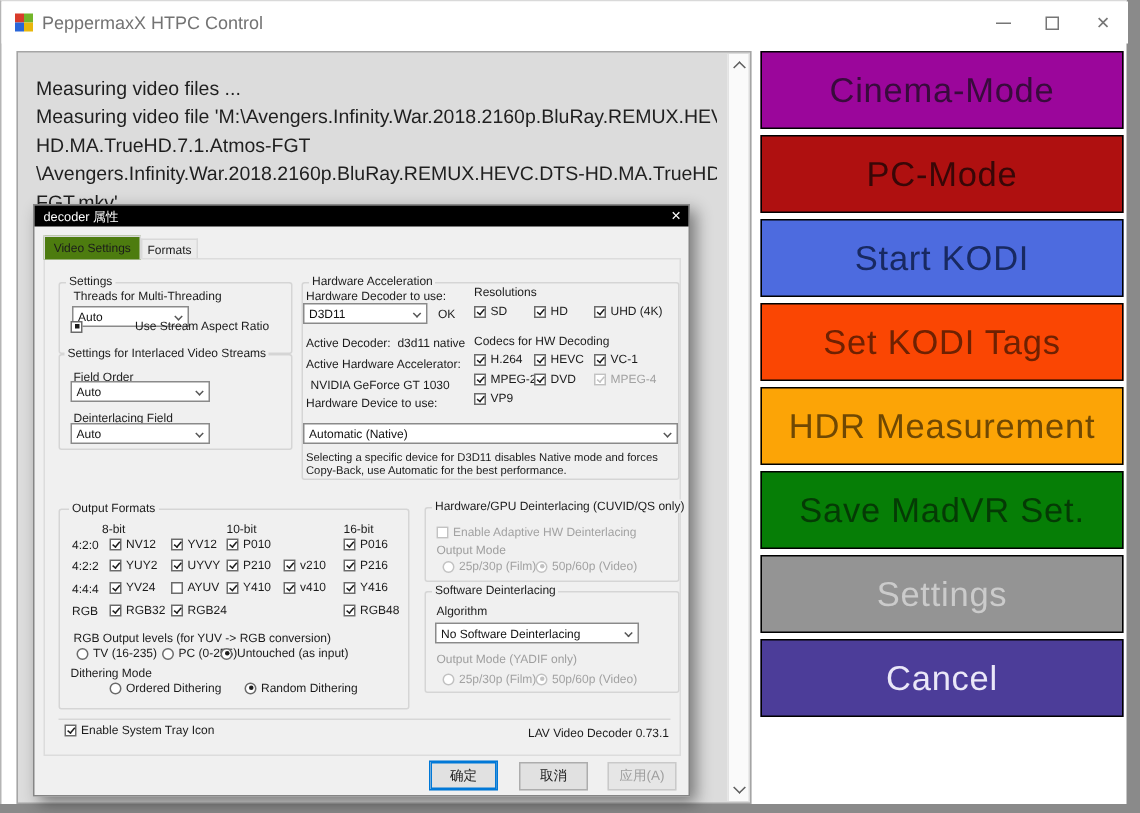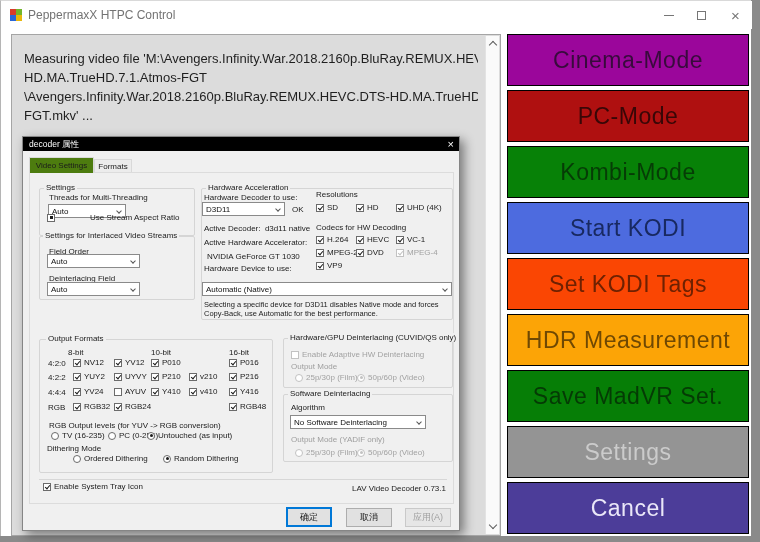"Measuring video files ..." div.logline { html: none -> <div>Measuring video files ...</div> }
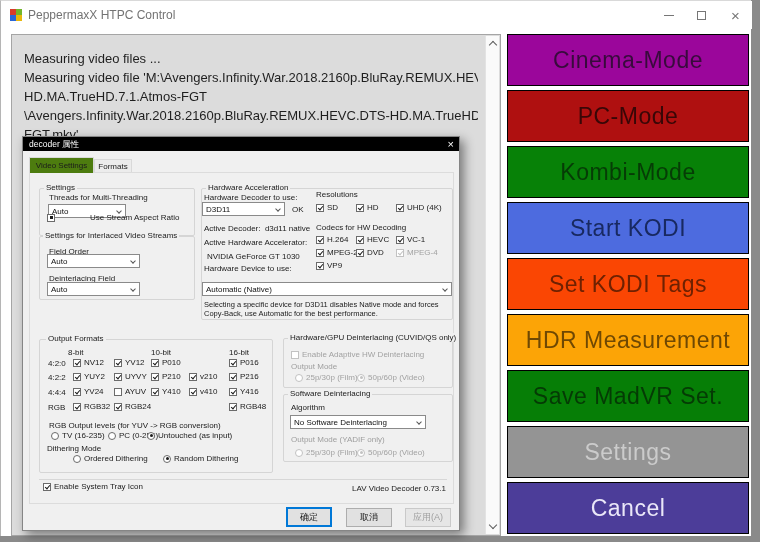"Kombi-Mode" div.sbtn { html: <div>Kombi-Mode</div> -> none }
